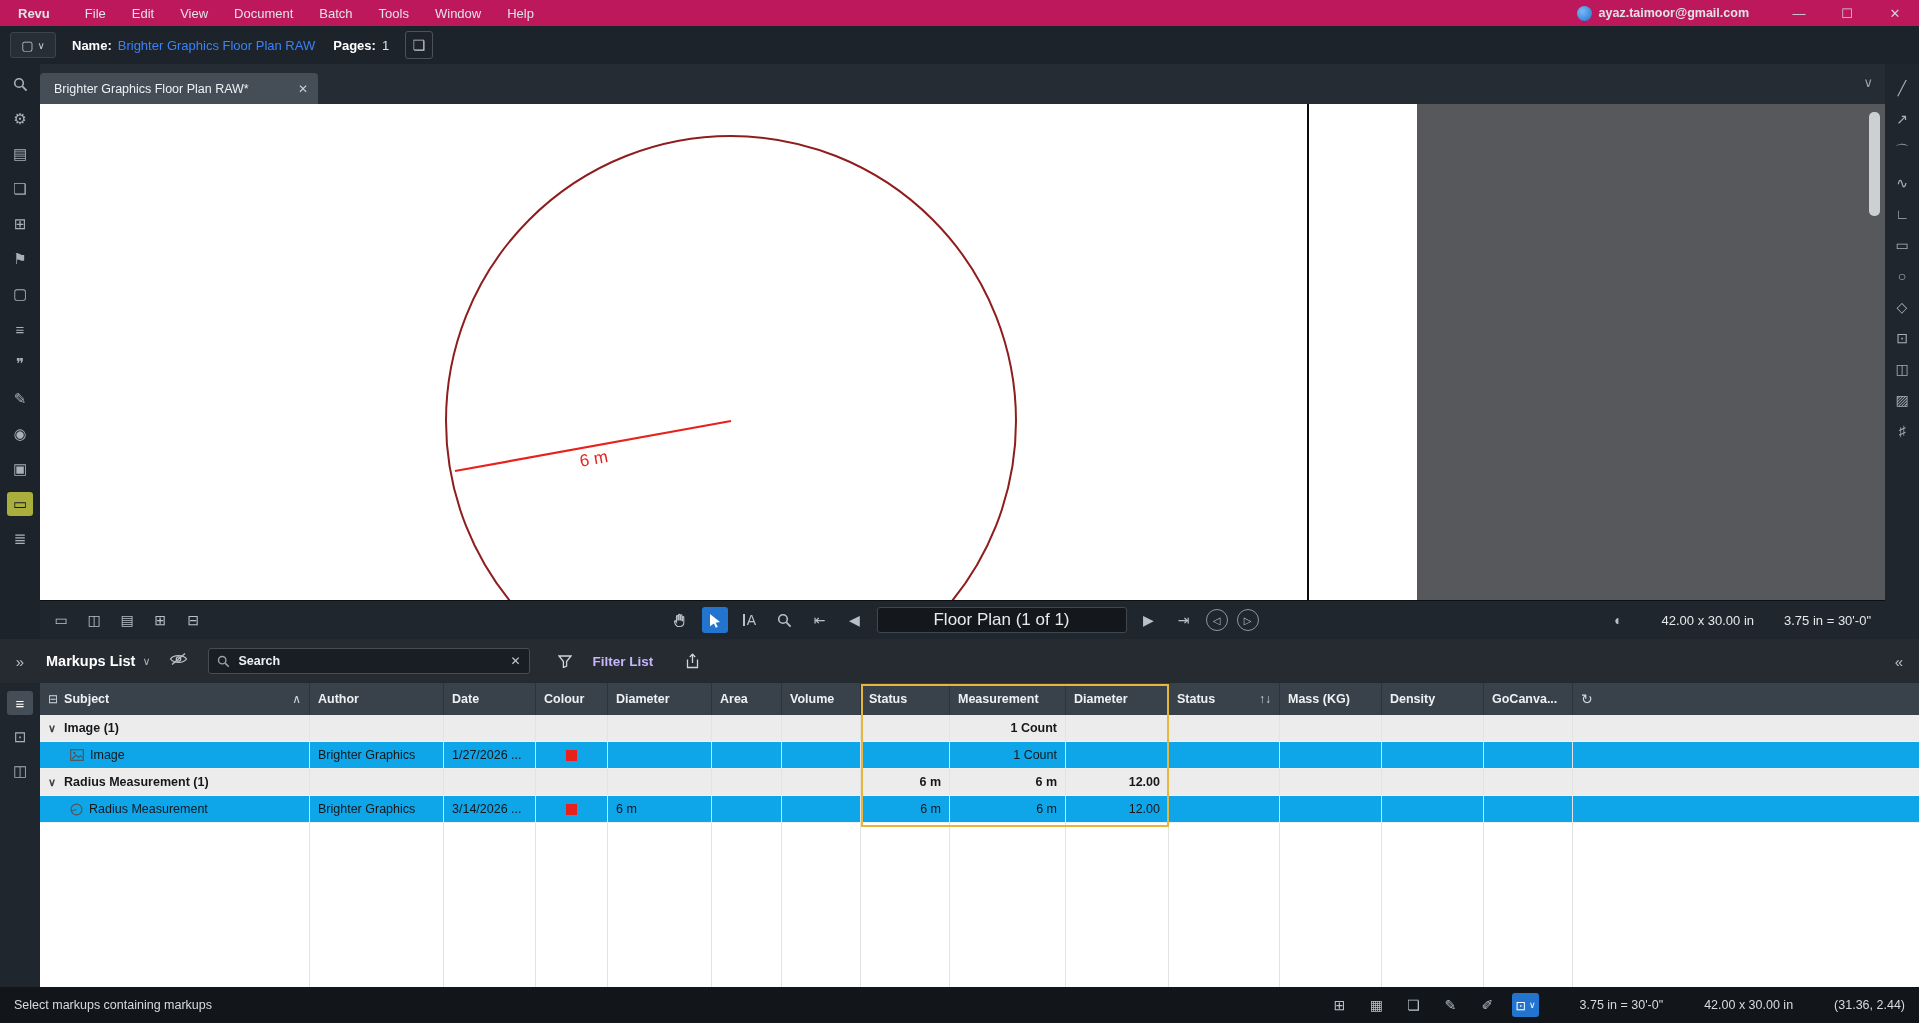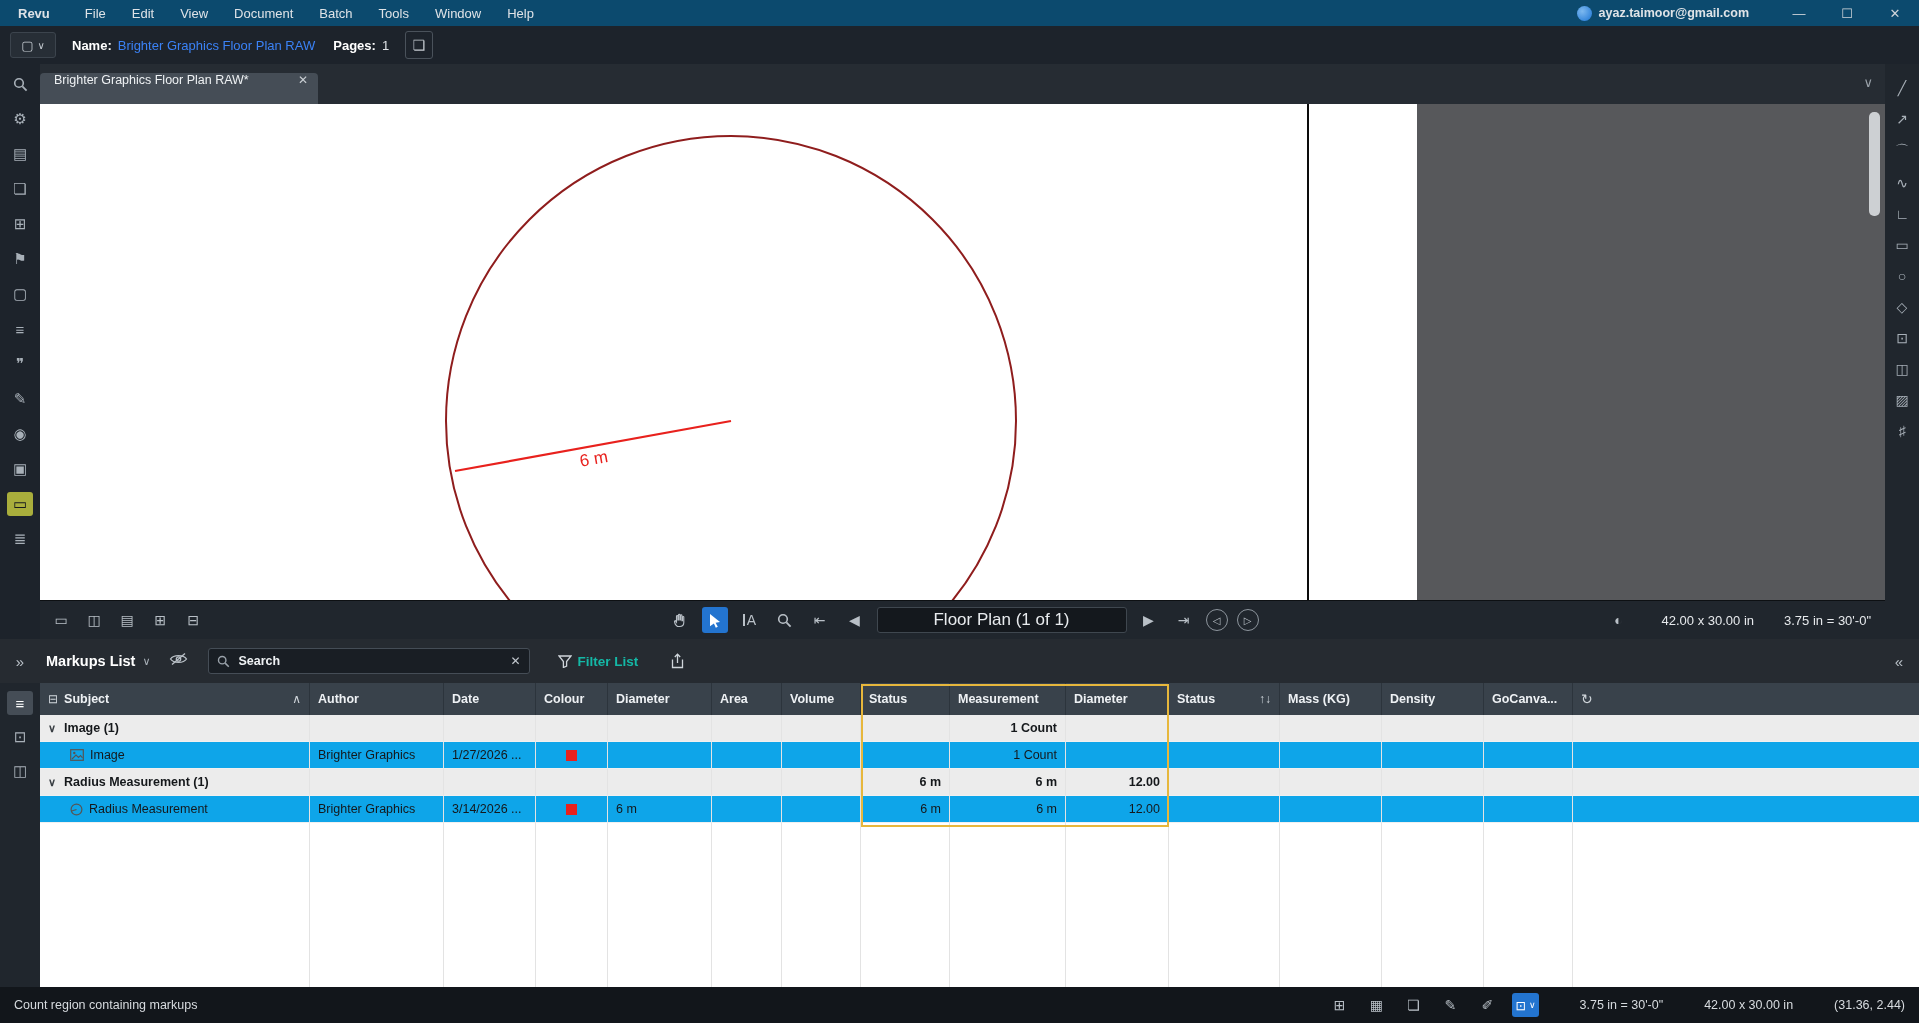"Revu" .menubar { background: #0c4a6e -> #be185d }
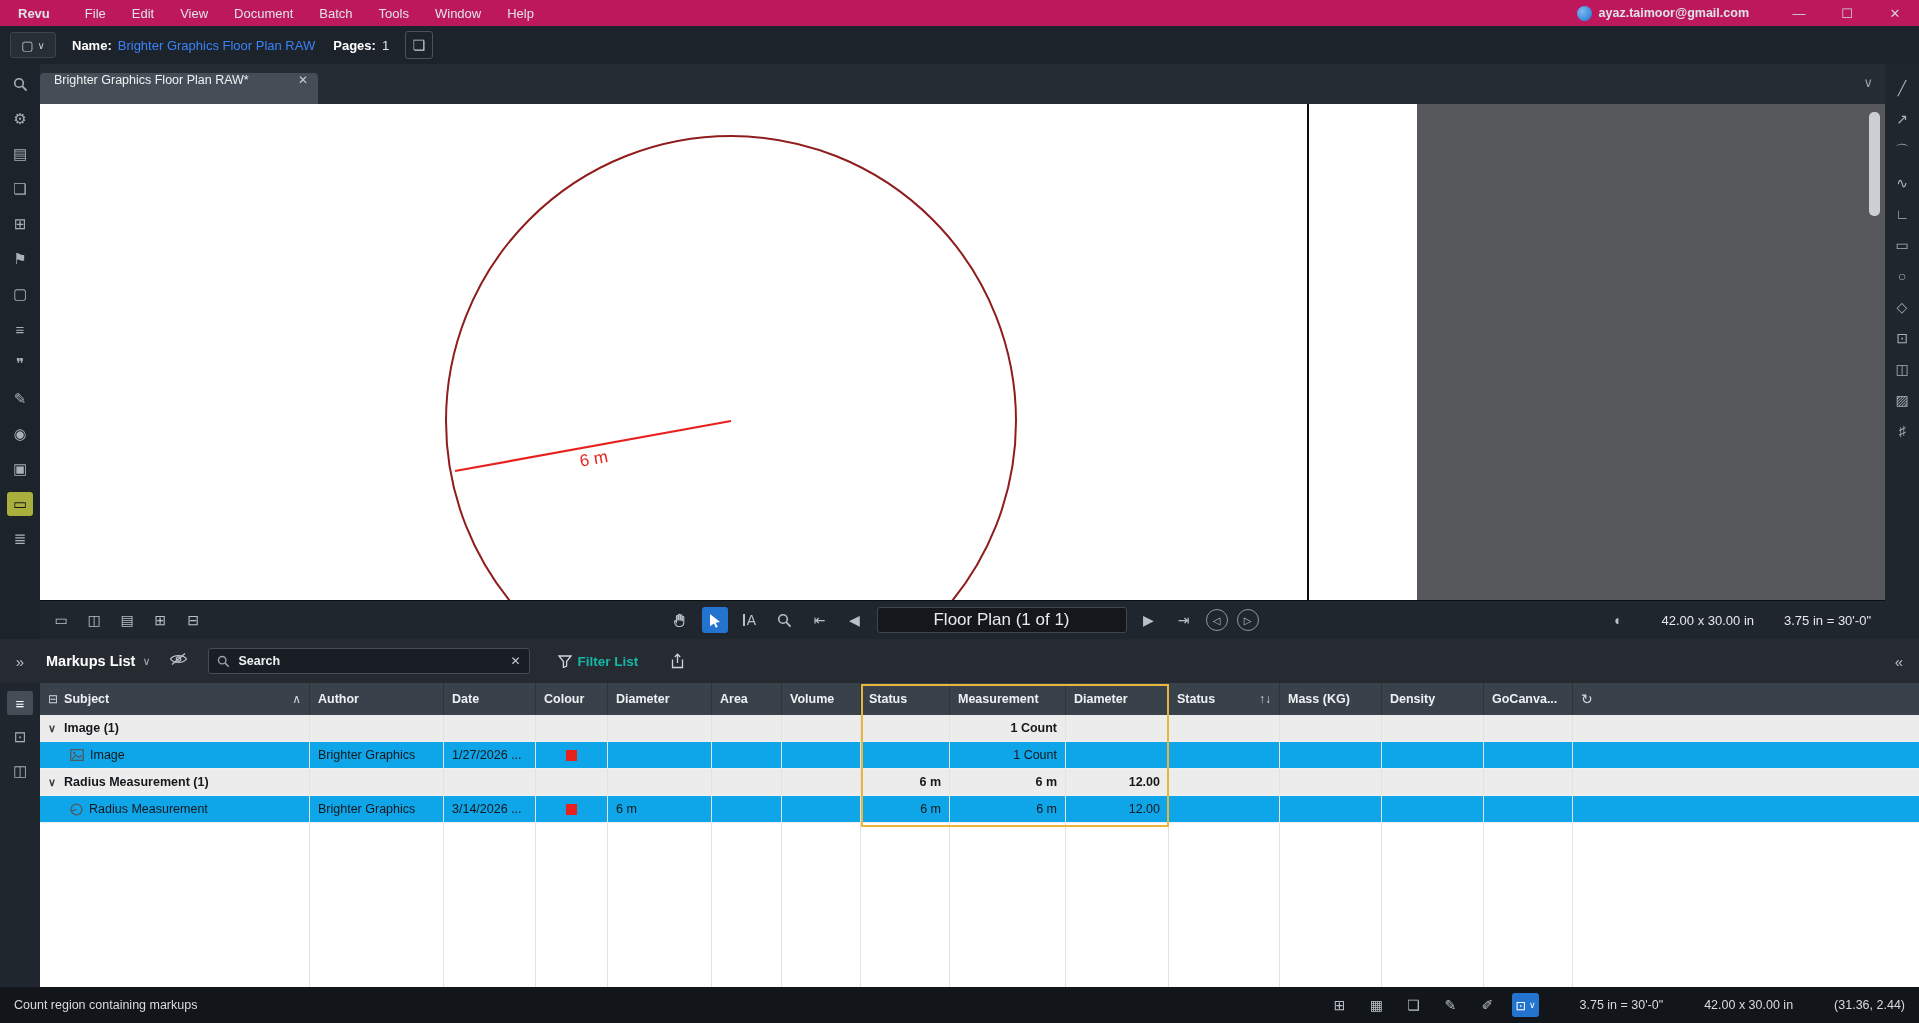"Brighter Graphics Floor Plan RAW*" .tab { align-items: flex-start -> center }
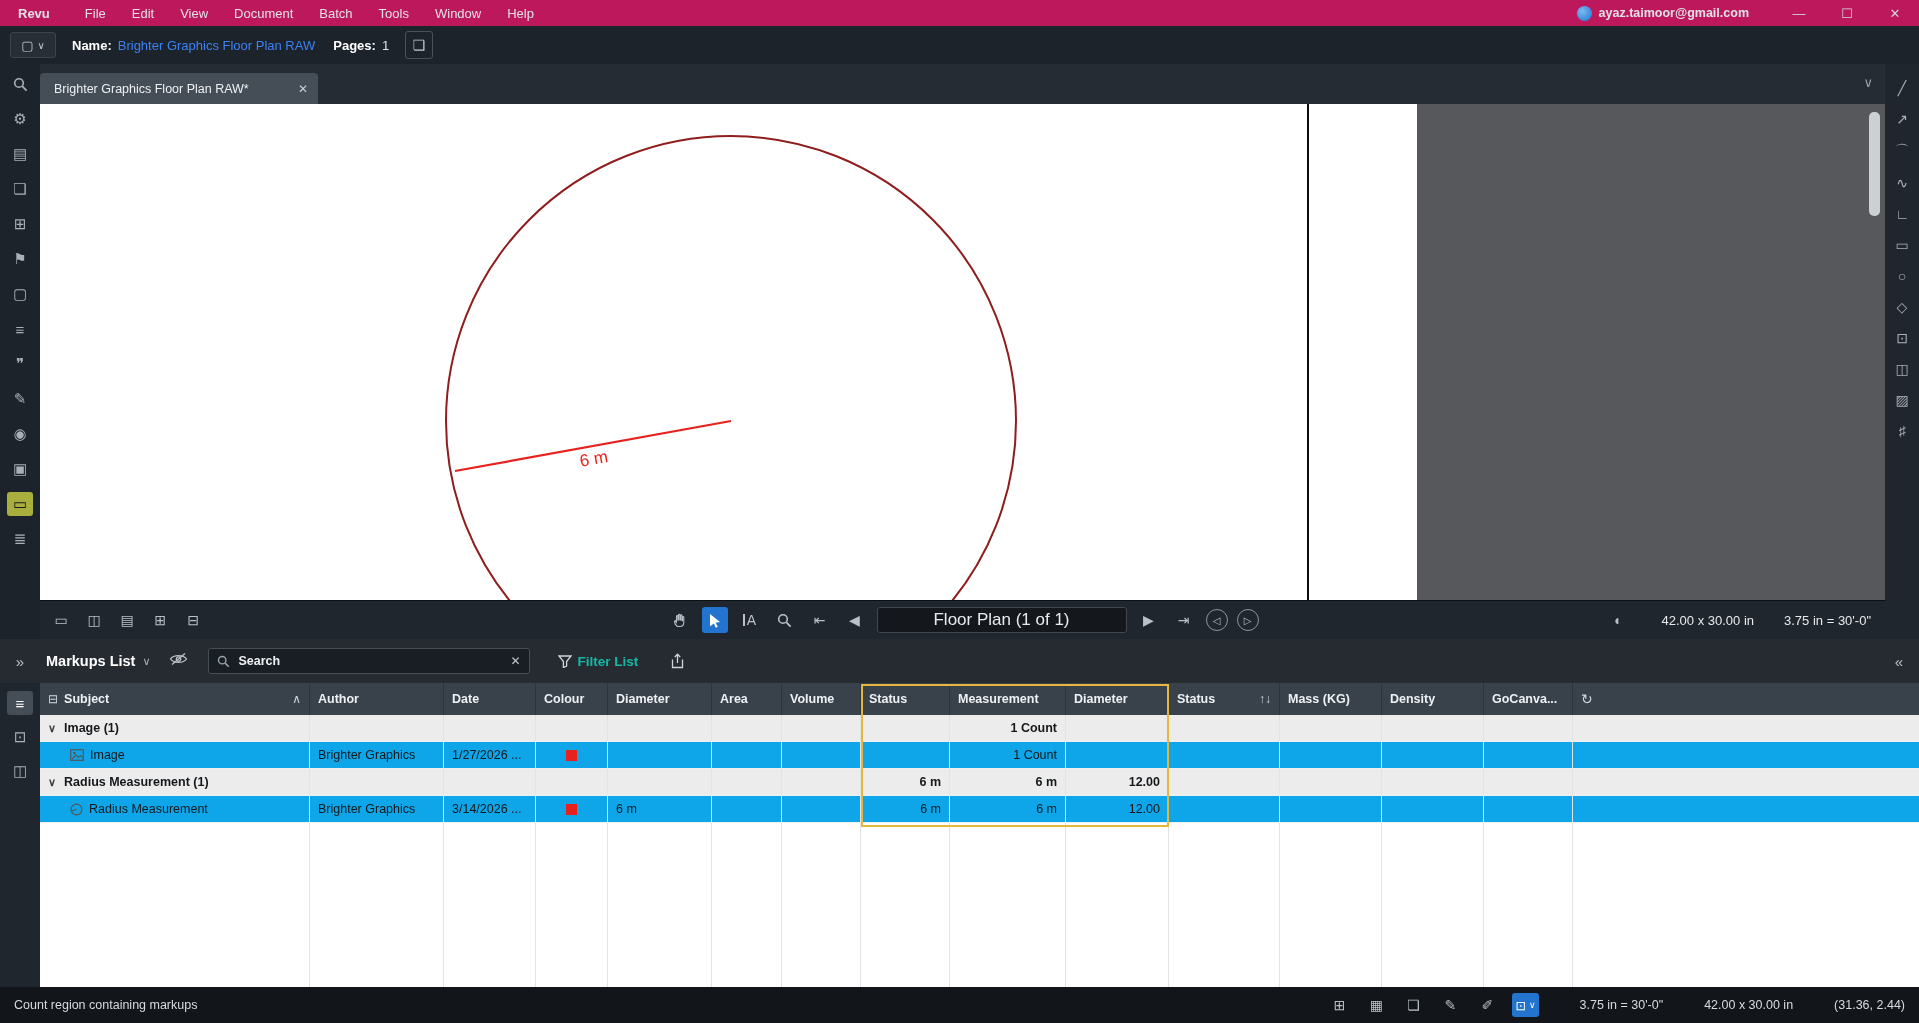"Filter List" .filter { color: #14b8a6 -> #c4b5fd; gap: 6px -> 21px }
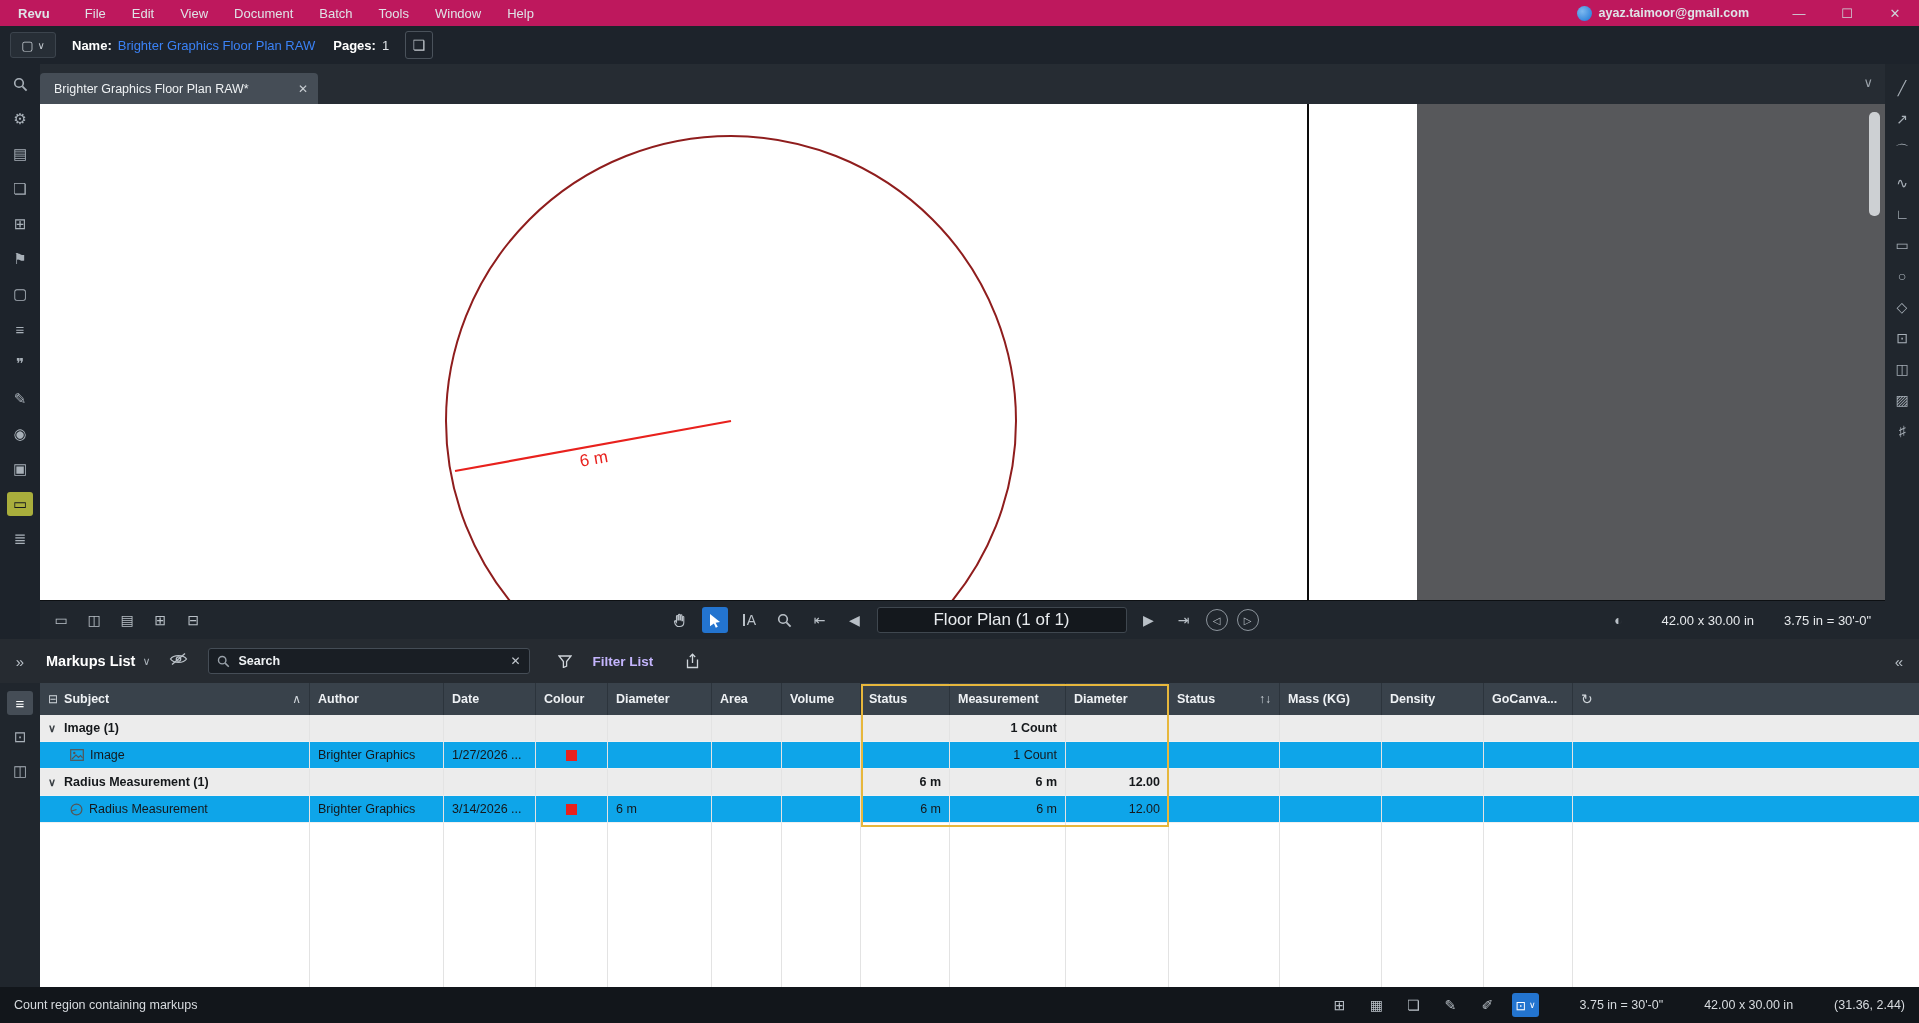"Count region containing markups" span { text: Count region -> Select markups }
